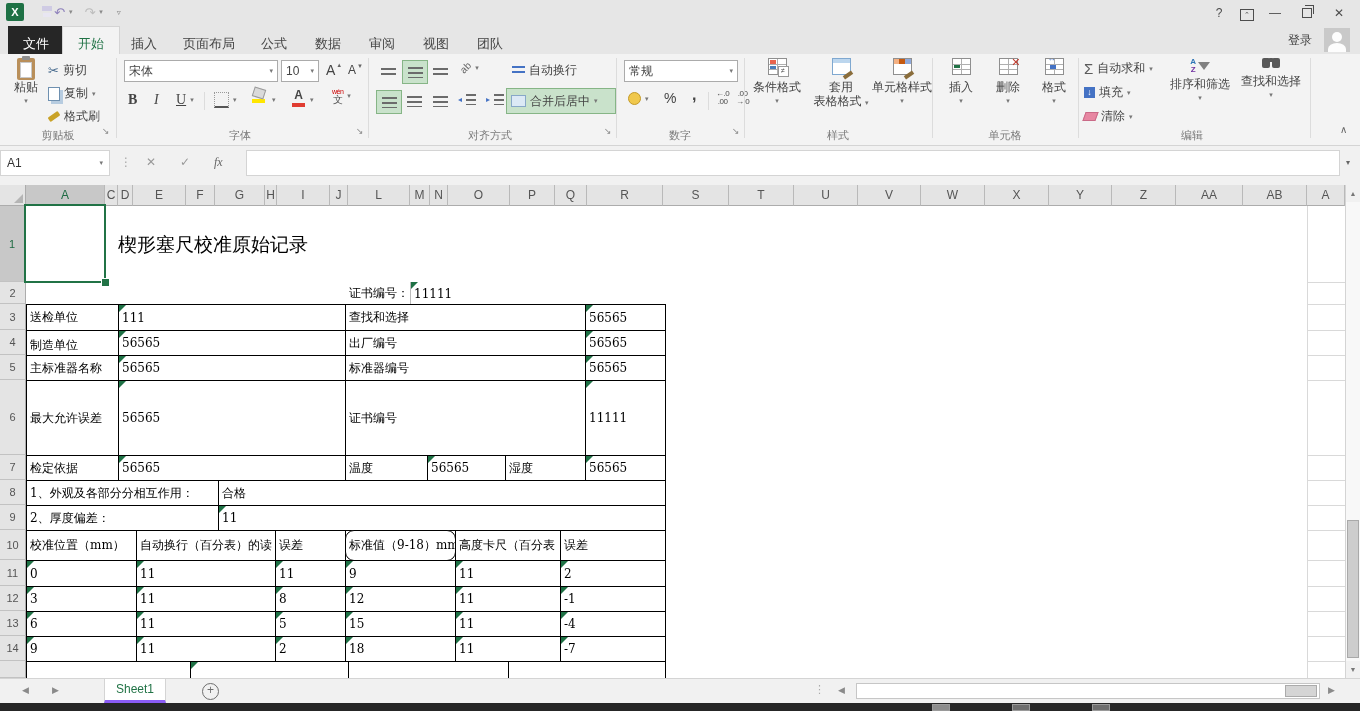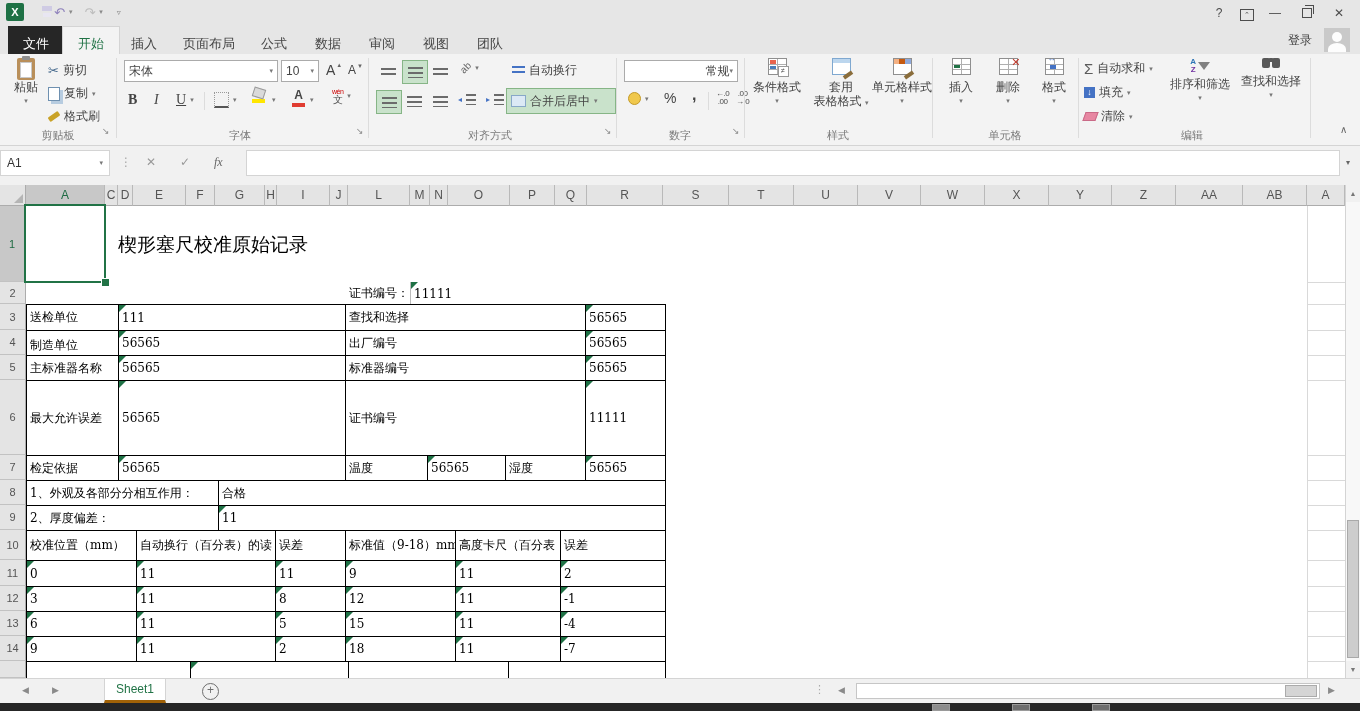"常规" div.combo { justify-content: flex-end -> none }
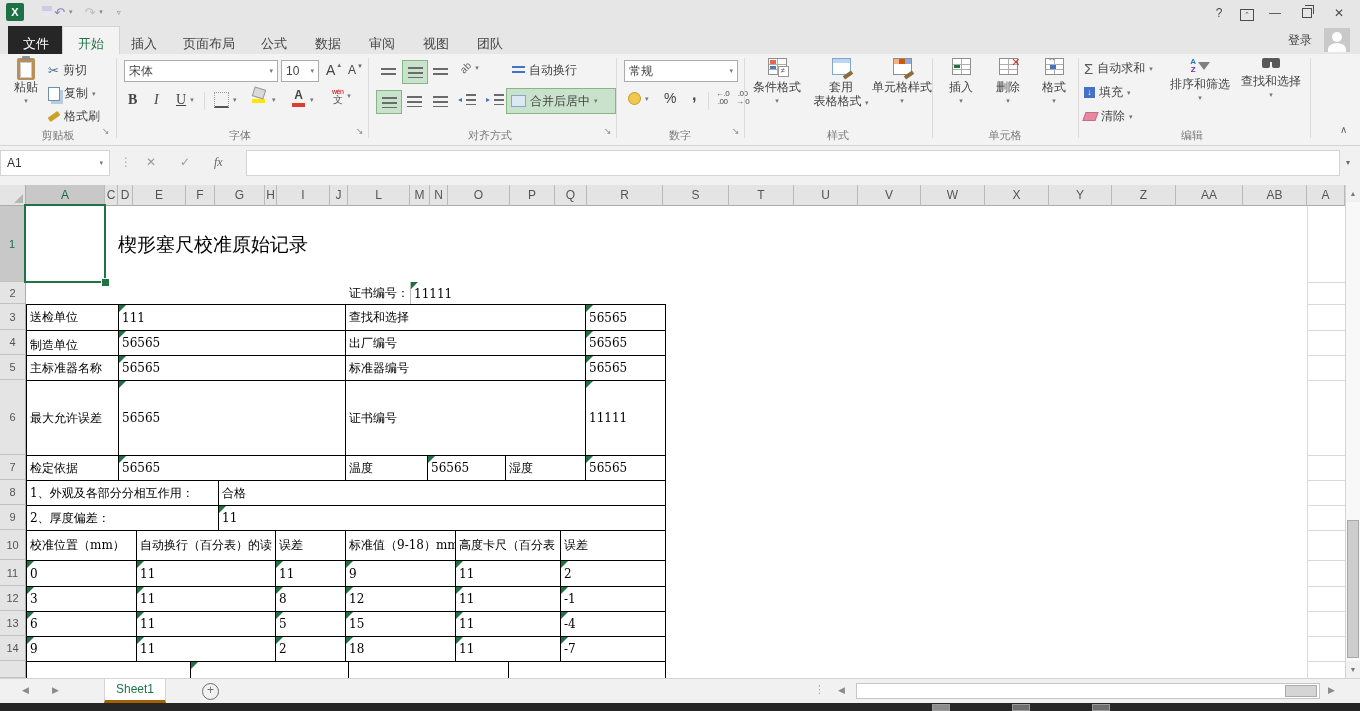"标准值（9-18）mm" div.tcell { border-radius: none -> 9px }
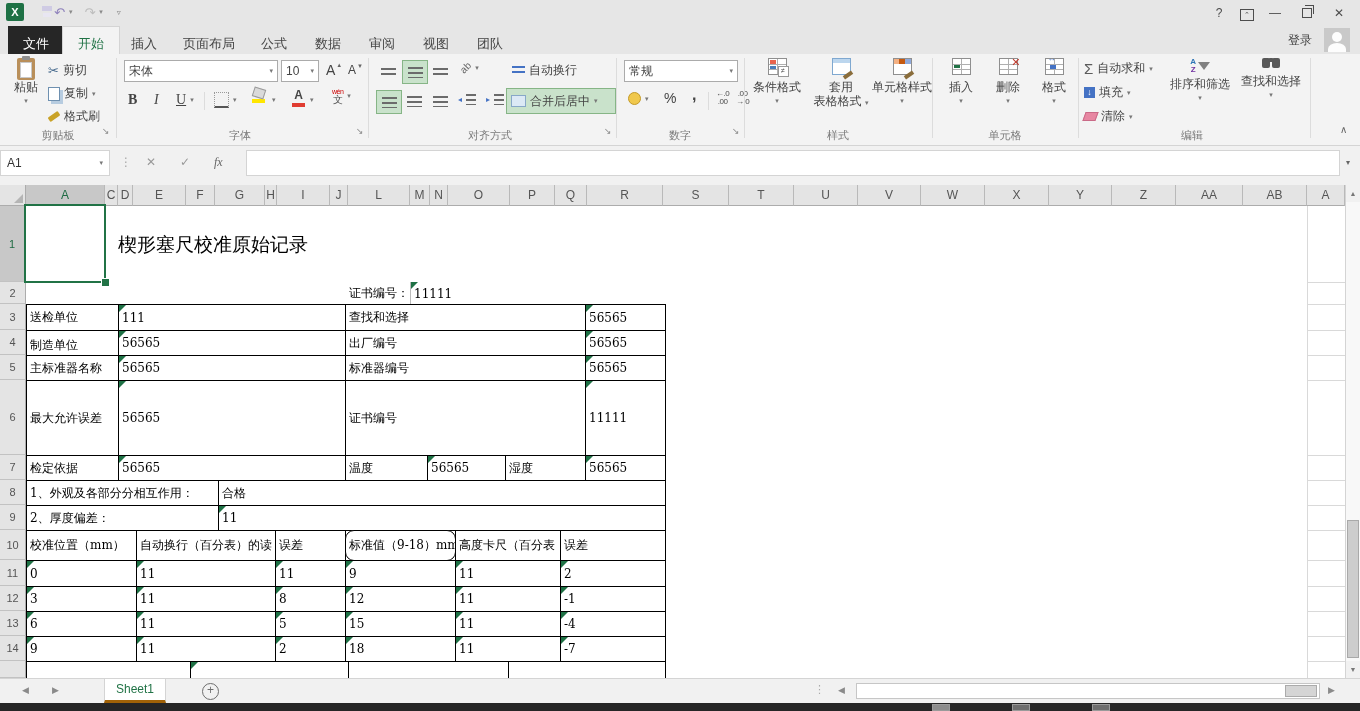"Sheet1" #sheettab { border-bottom: 3px solid #a16207 -> 3px solid #8b5cf6 }
